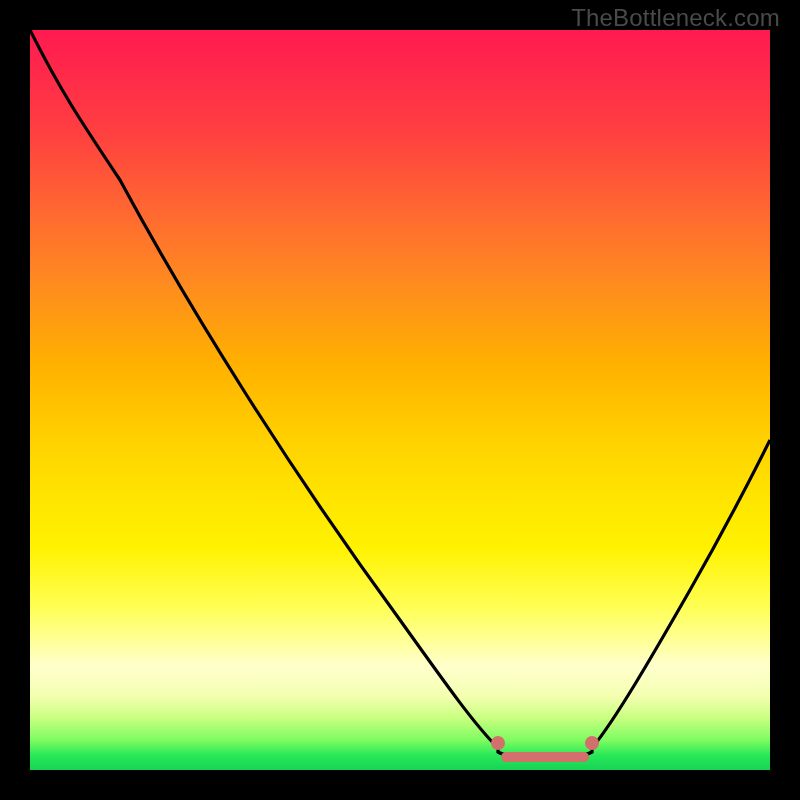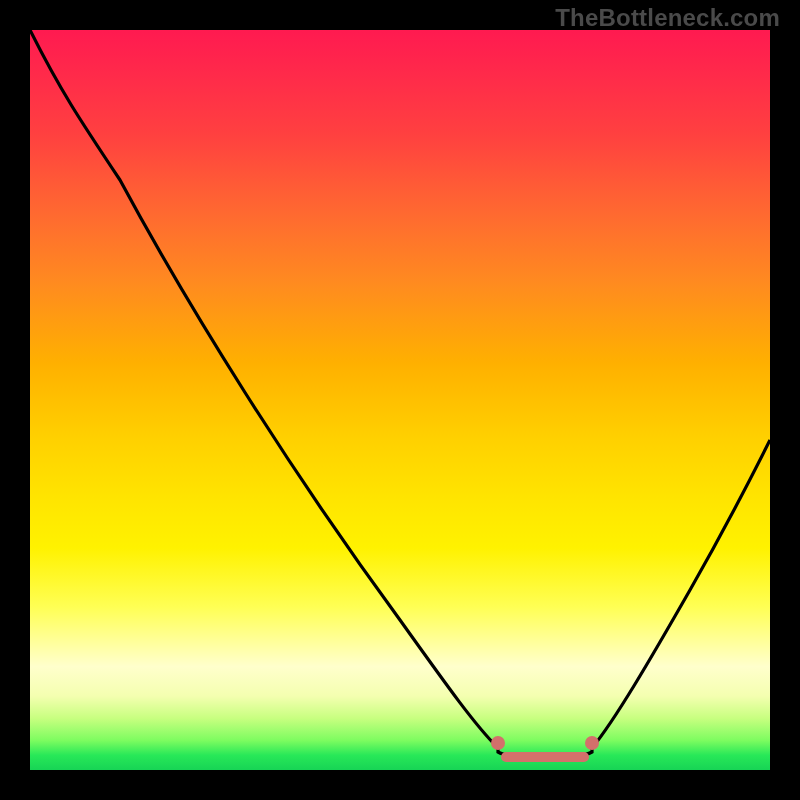"TheBottleneck.com" .watermark { font-weight: 700 -> 400 }
